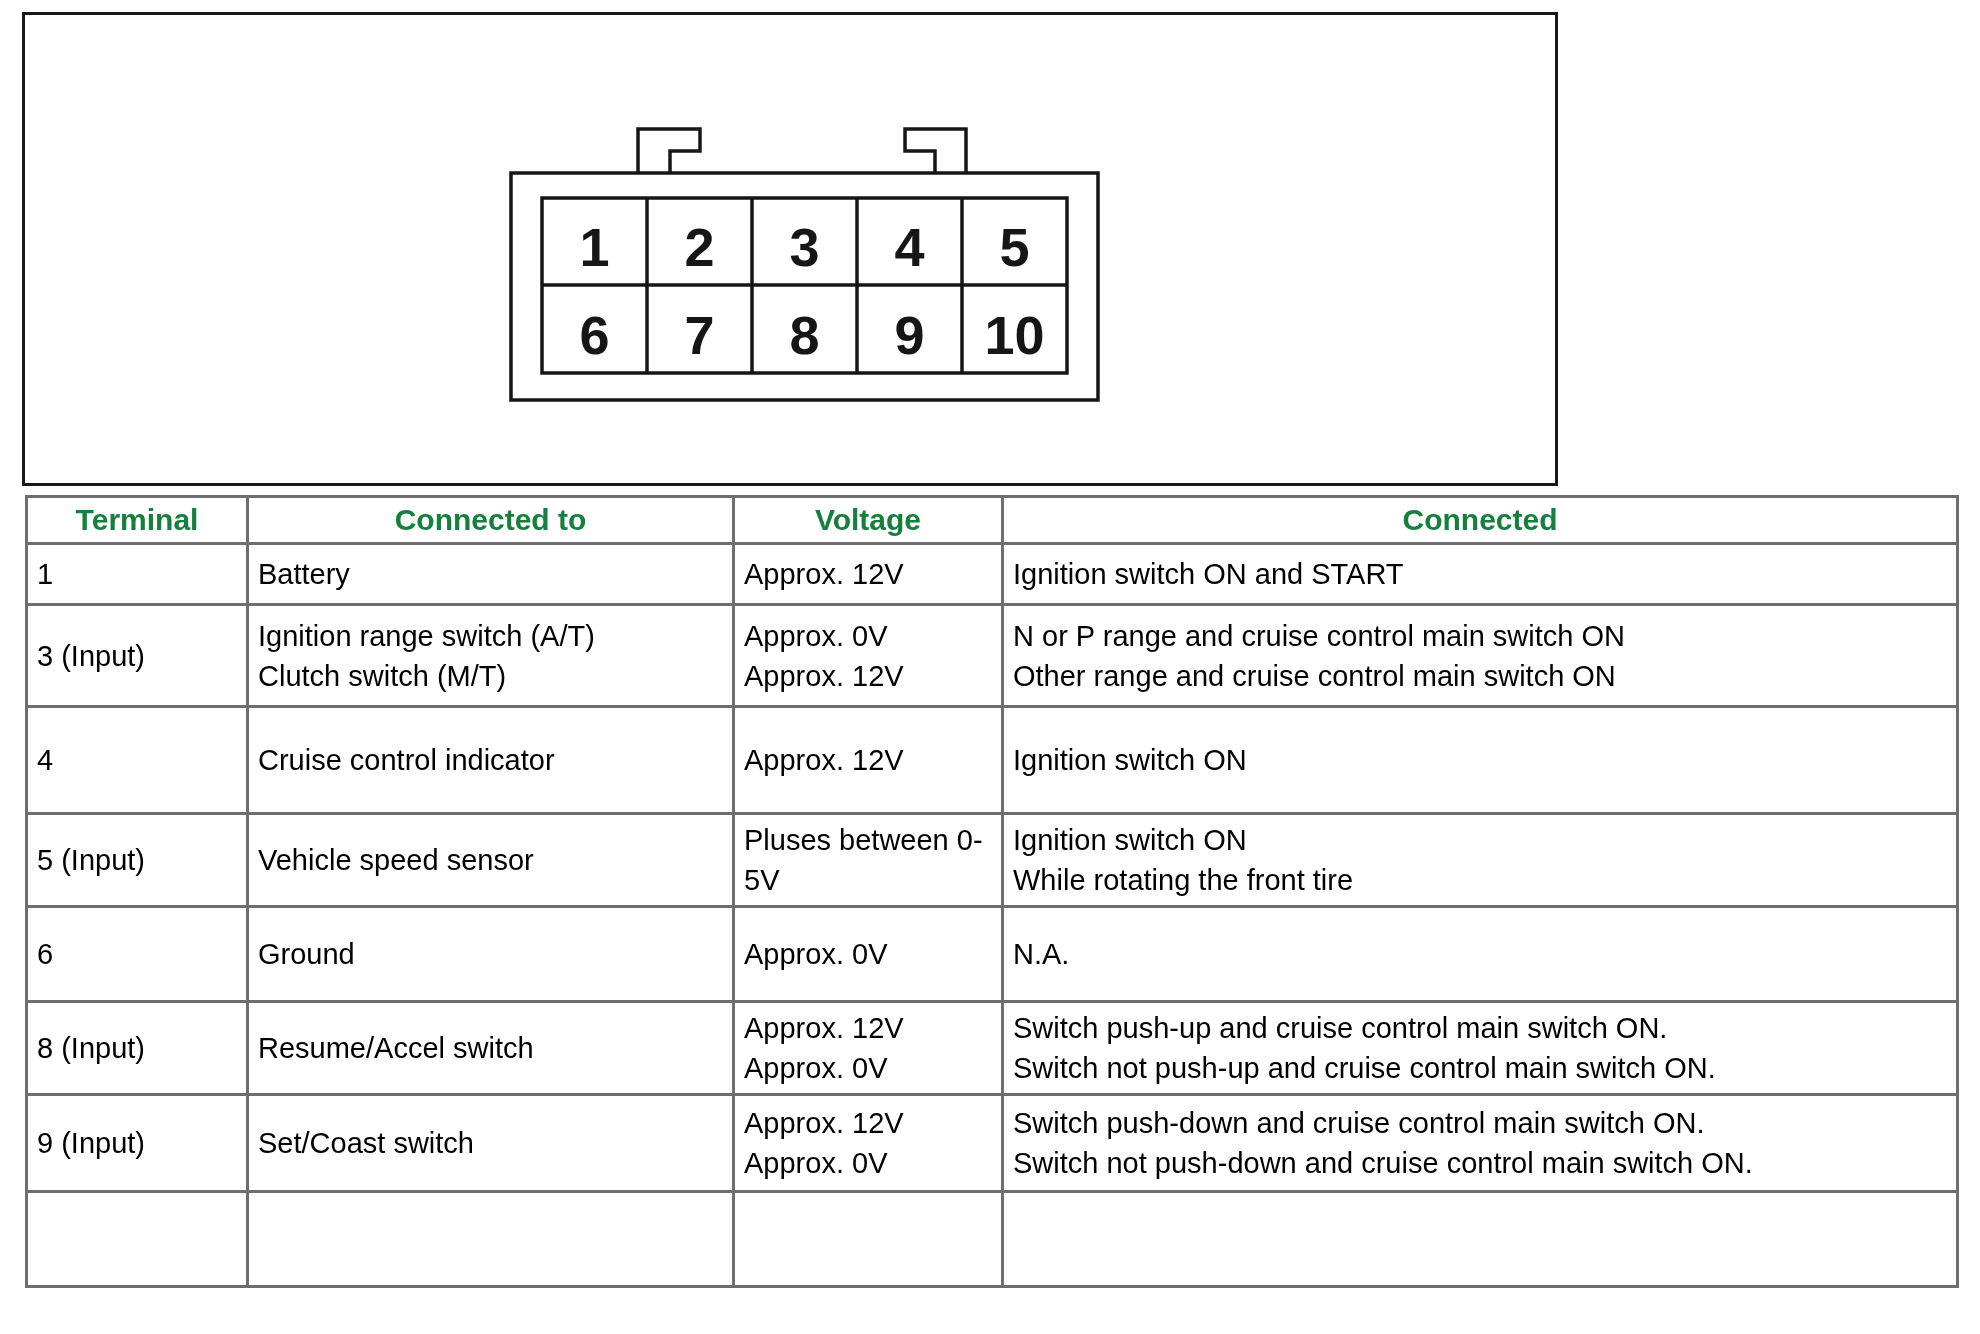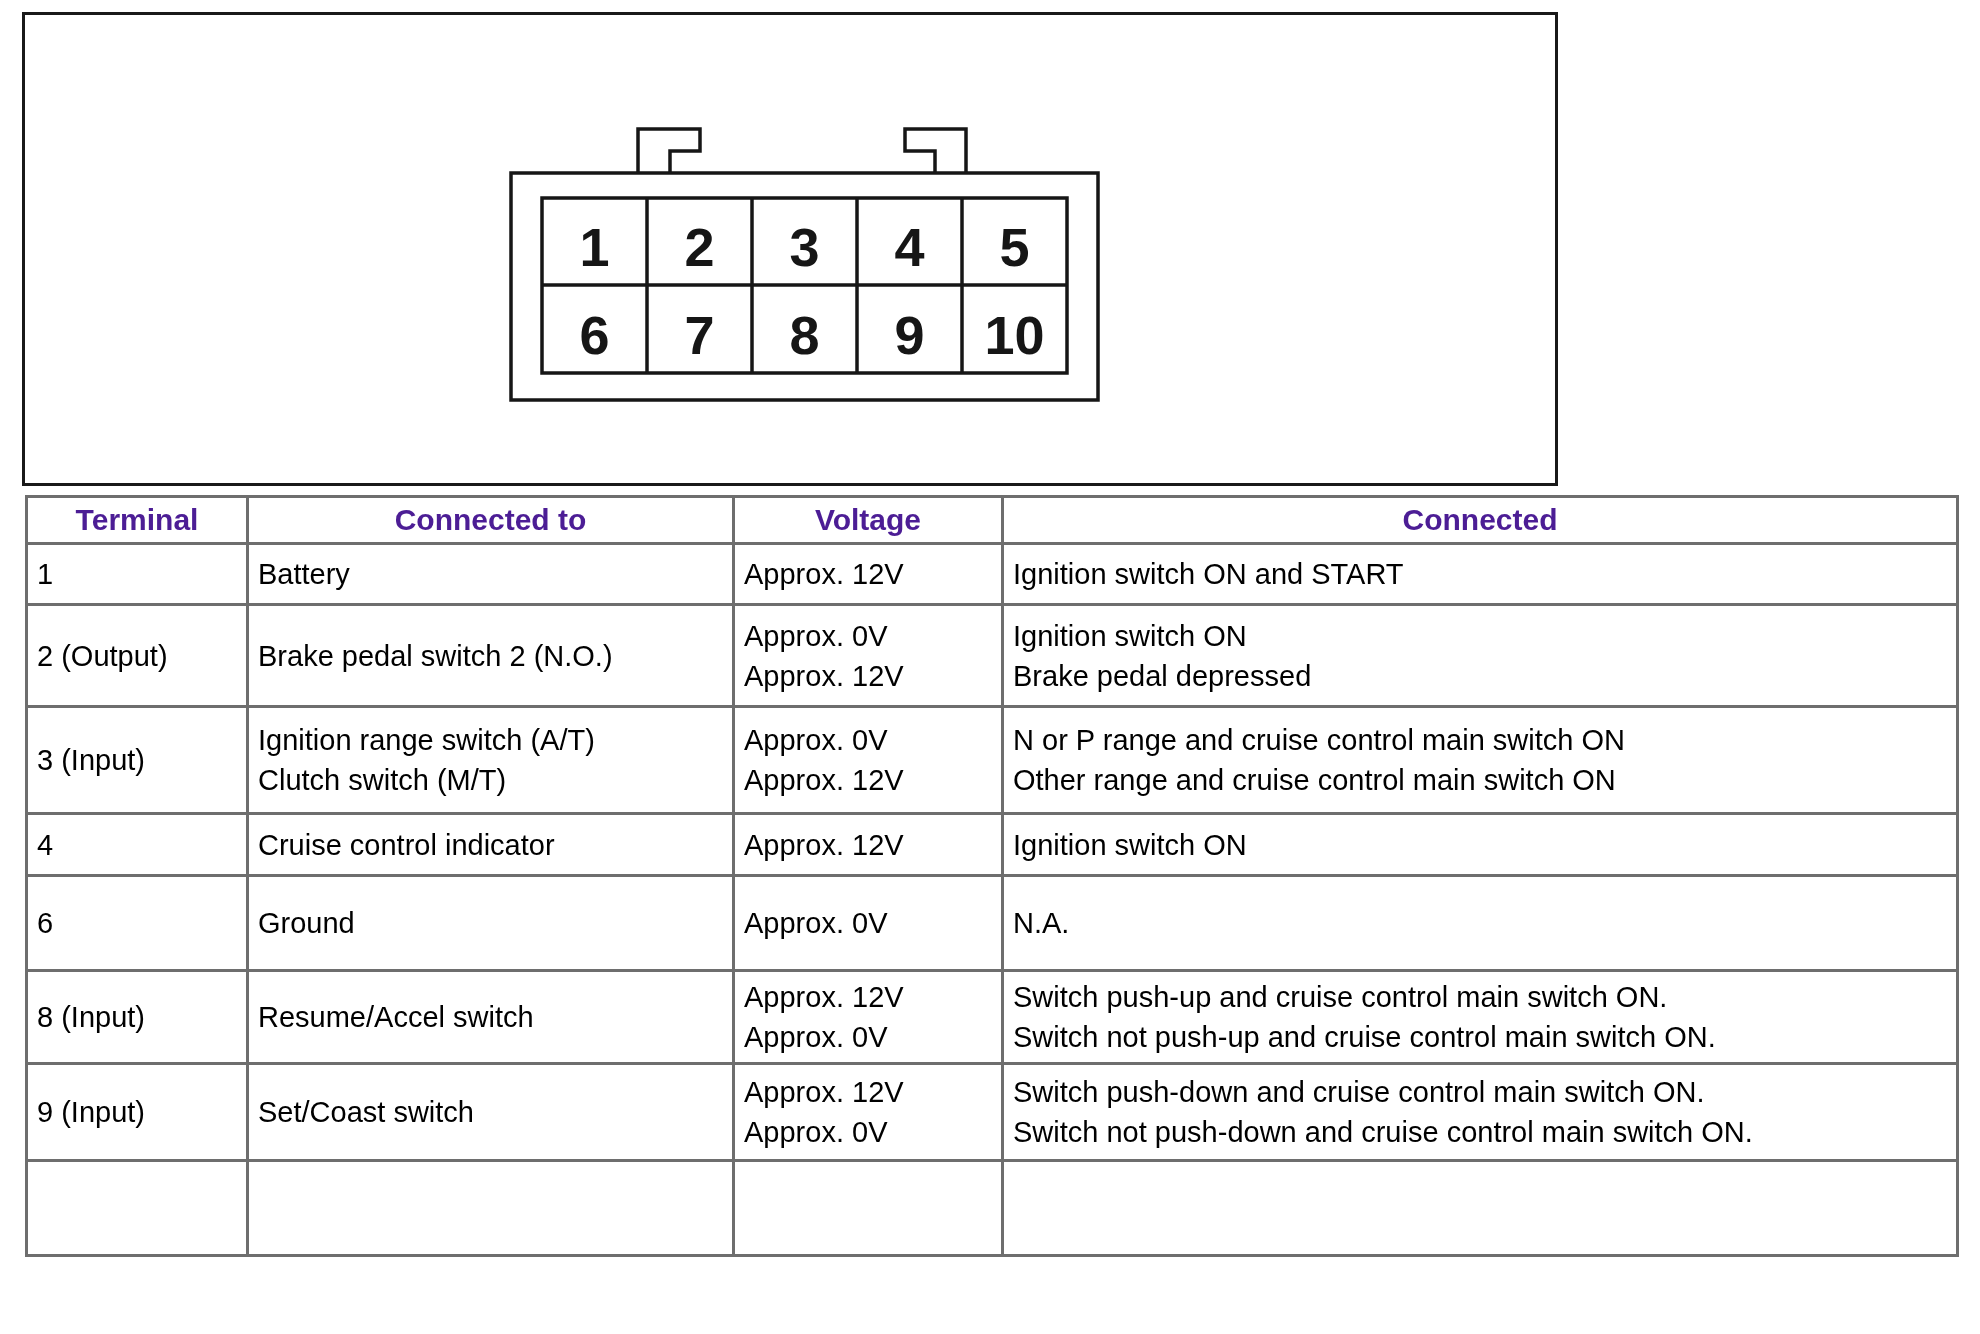"Terminal" .spec-table th { color: #4c1d95 -> #15803d }
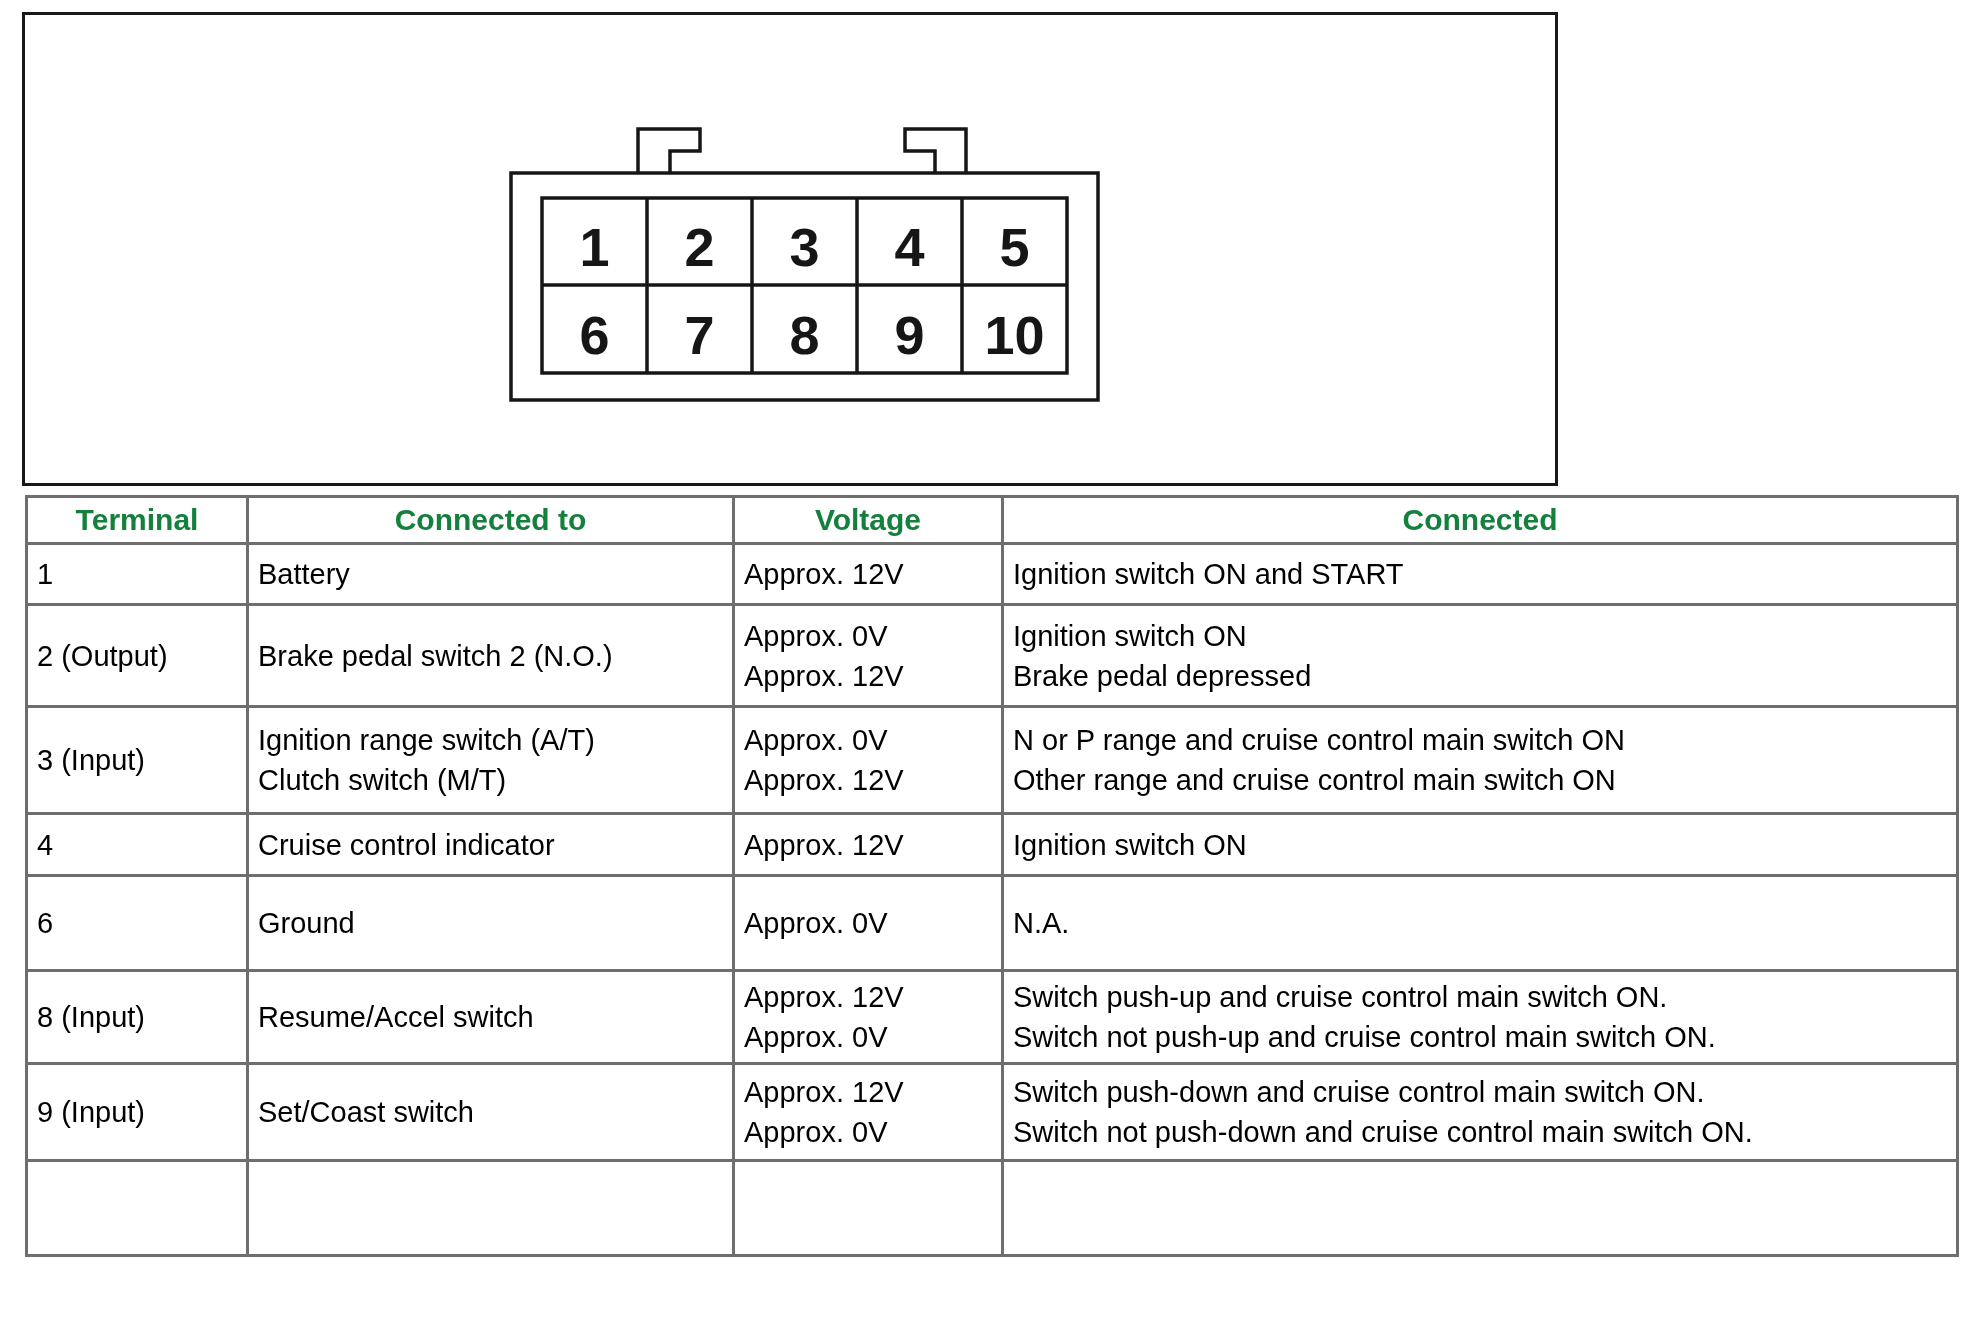"2 (Output)" tr { html: <tr> <td> <div>2 (Output)</div> </td> <td> <div>Brake pedal switch 2 (N.O.)</div> </td> <td> <div>Approx. 0V</div> <div>Approx. 12V</div> </td> <td> <div>Ignition switch ON</div> <div>Brake pedal depressed</div> </td> </tr> -> none }
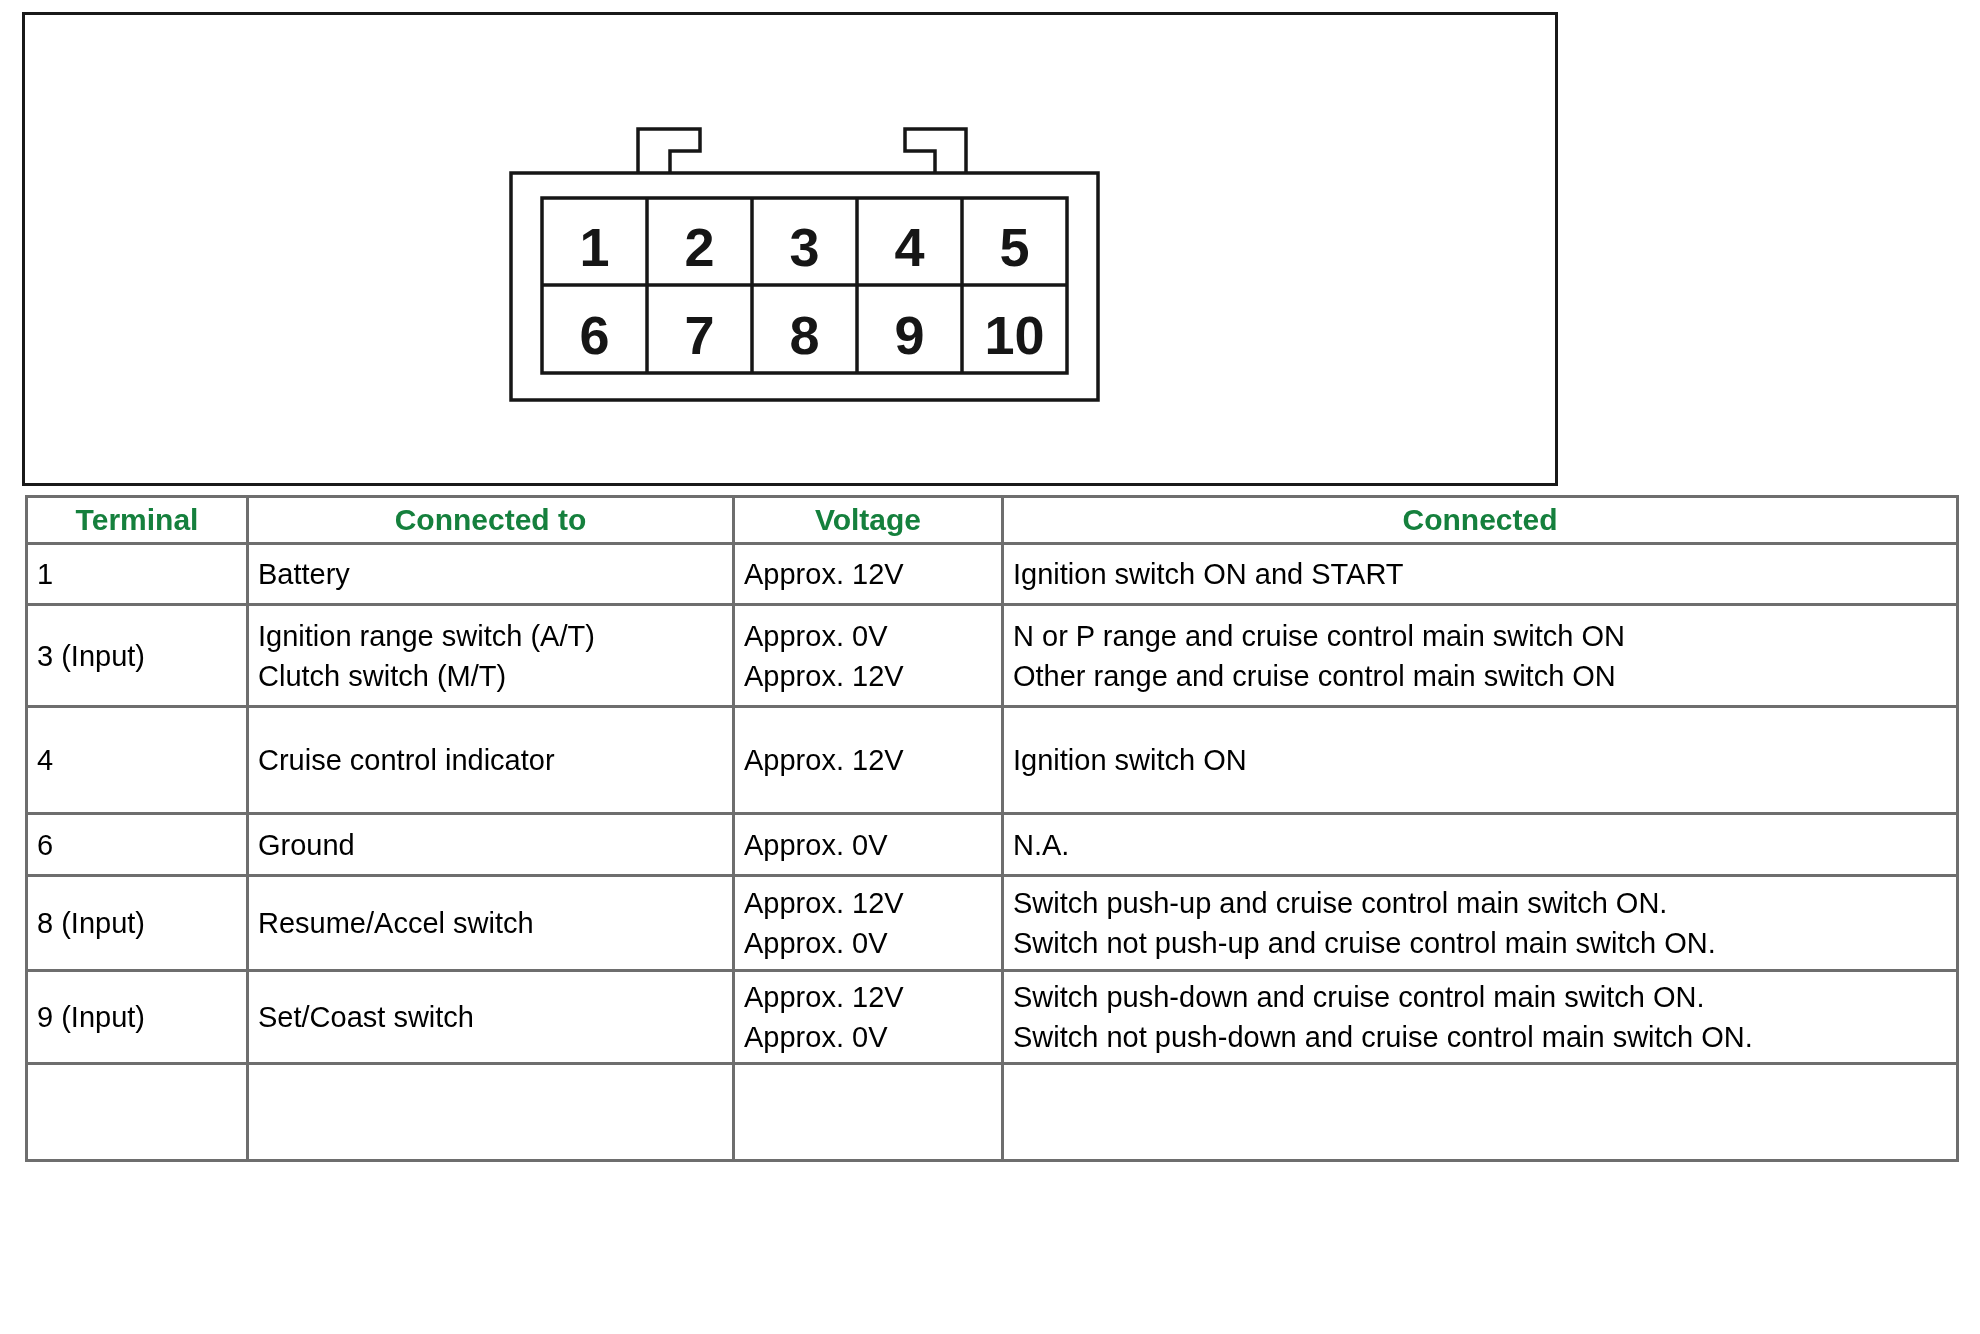"5 (Input)" tr { html: none -> <tr> <td> <div>5 (Input)</div> </td> <td> <div>Vehicle speed sensor</div> </td> <td> <div>Pluses between 0-</div> <div>5V</div> </td> <td> <div>Ignition switch ON</div> <div>While rotating the front tire</div> </td> </tr> }
